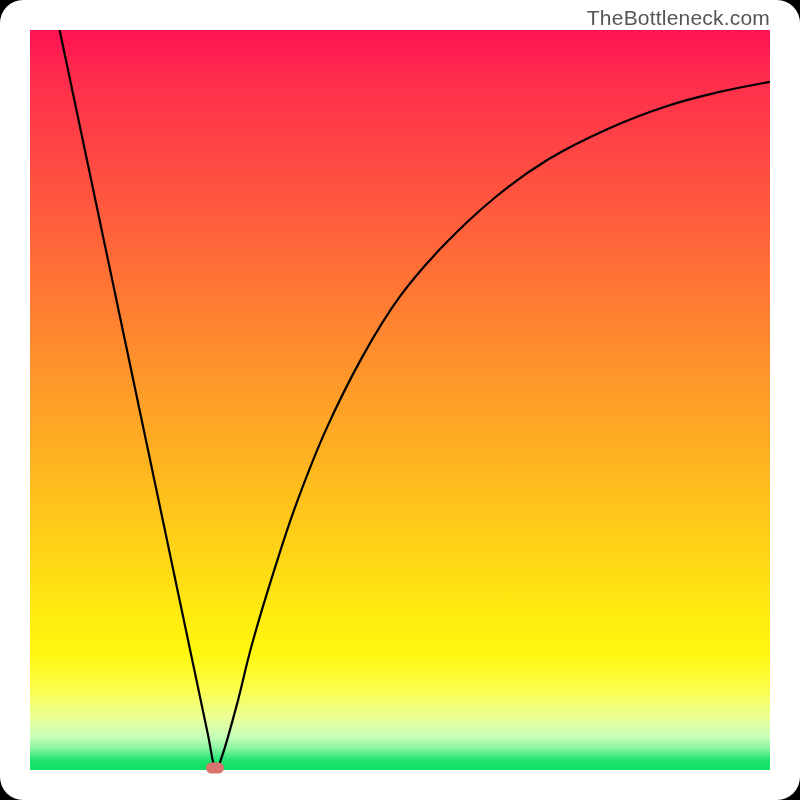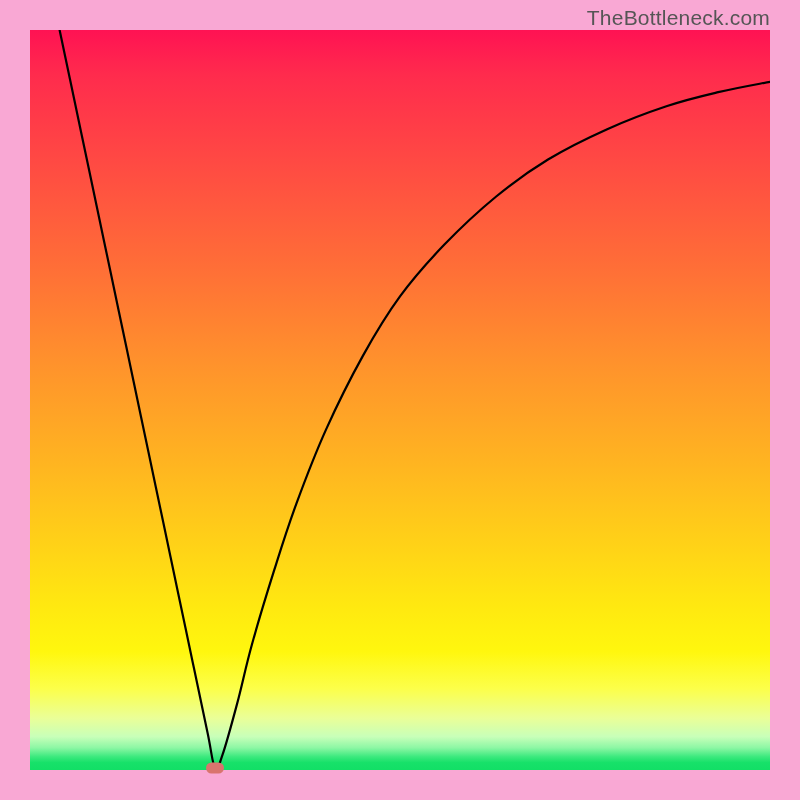"TheBottleneck.com" .frame { background: #f9a8d4 -> #ffffff; border-radius: none -> 23px }
